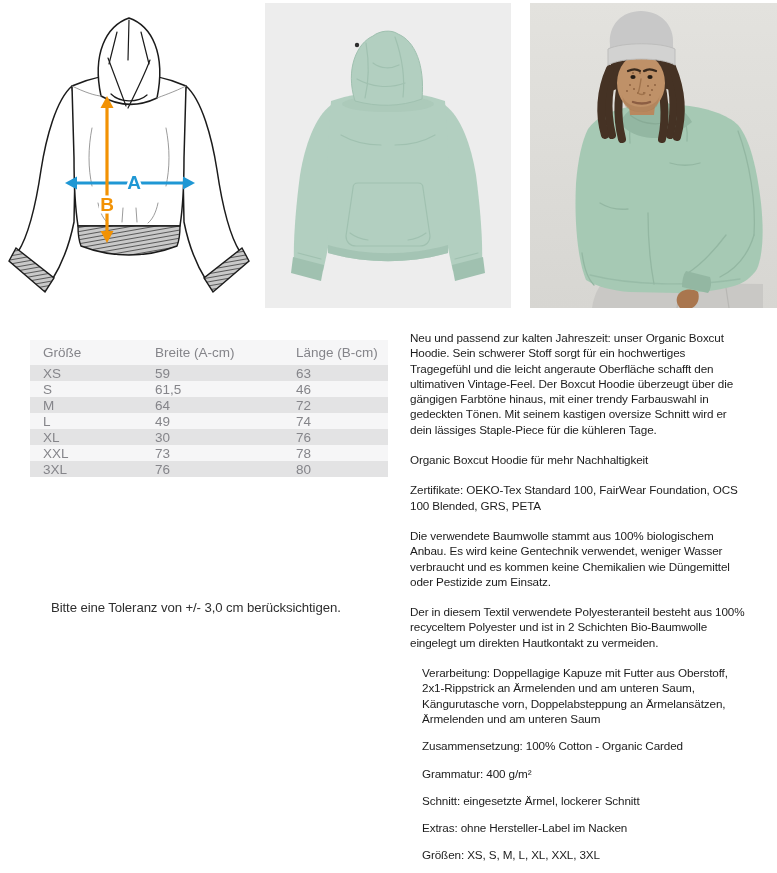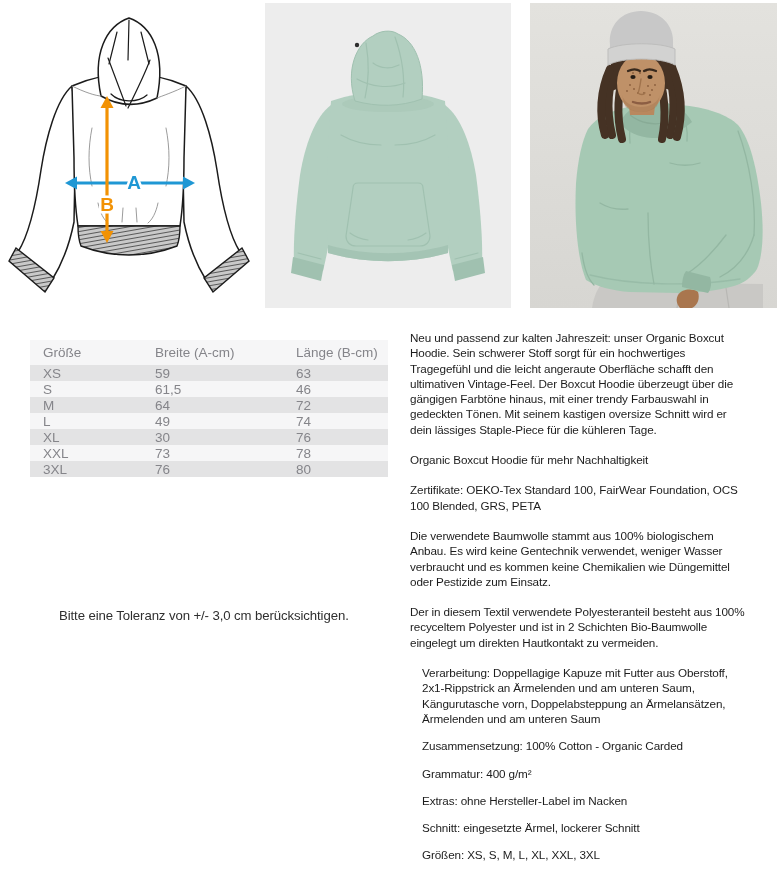"Bitte eine Toleranz von +/-" .tolerance { margin: 17px -> 9px }
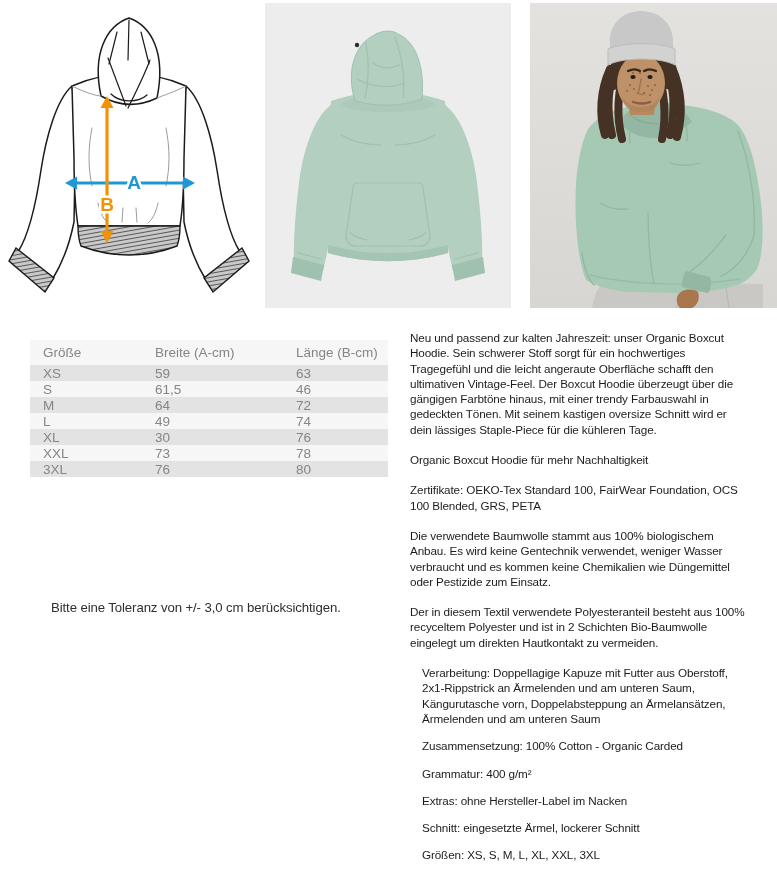"Extras: ohne Hersteller-Label im Nacken" p.detail-line { order: before "Schnitt: eingesetzte Ärmel, lockerer" -> after "Schnitt: eingesetzte Ärmel, lockerer" }
